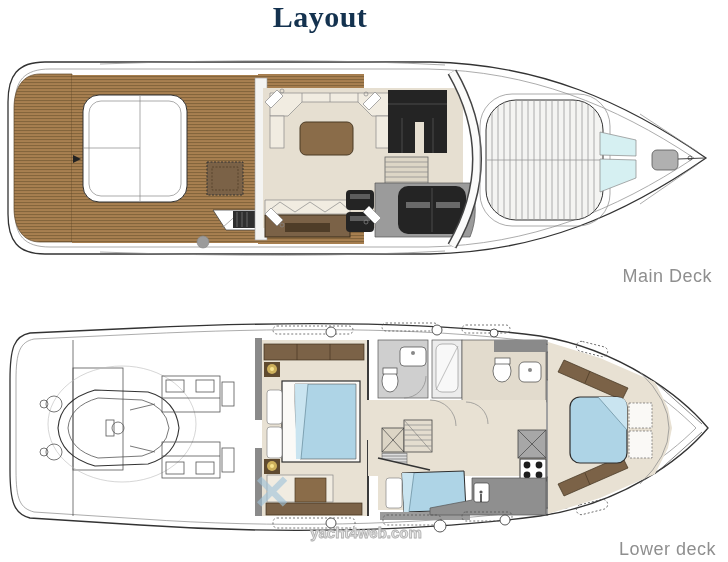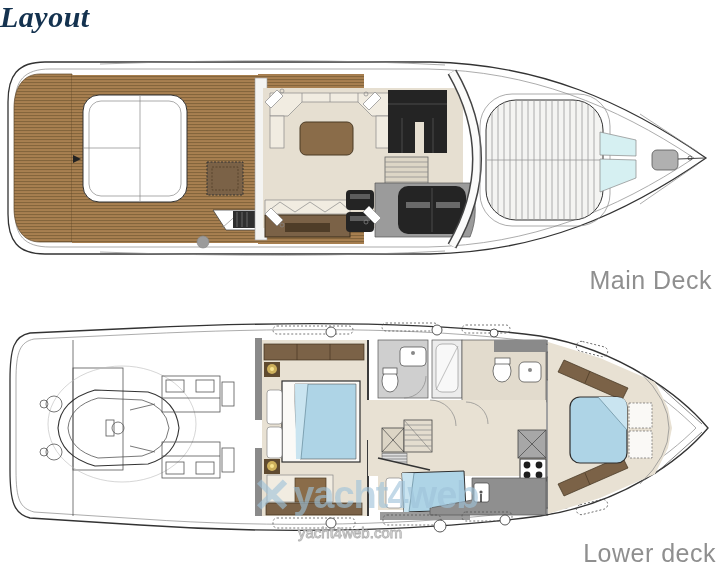"Layout" .title { font-style: italic -> none; text-align: none -> center }
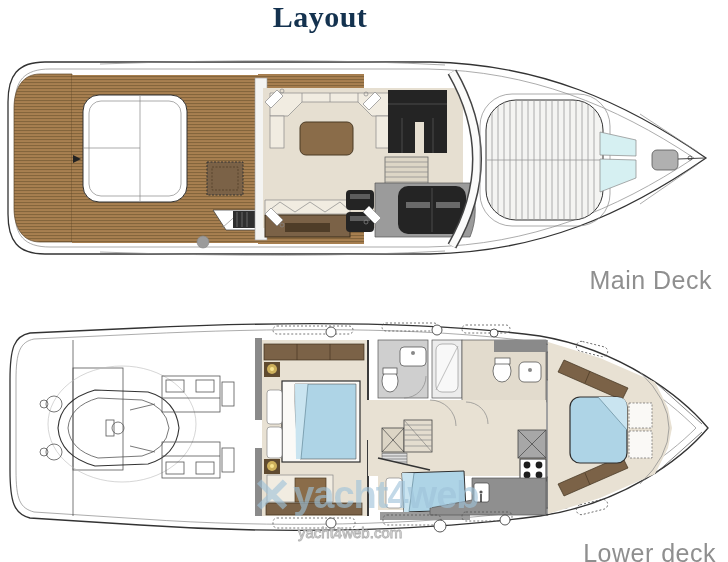"Main Deck" .deck-label { font-size: 25px -> 18px }
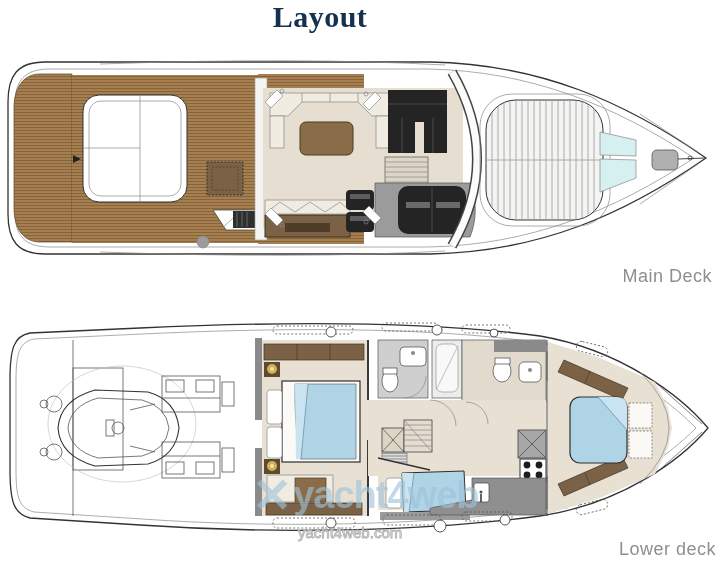"yacht4web" span { html: <span>yacht4web</span> -> none }
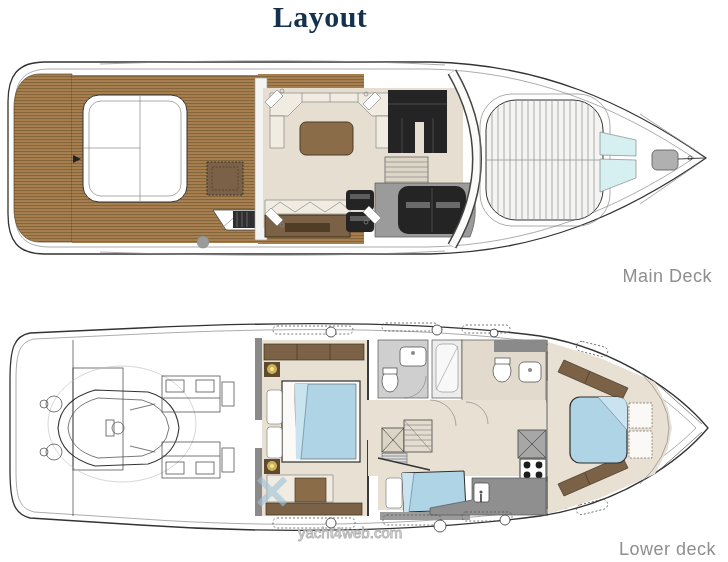"yacht4web.com" .wm-small { font-weight: normal -> bold; text-align: left -> center }
